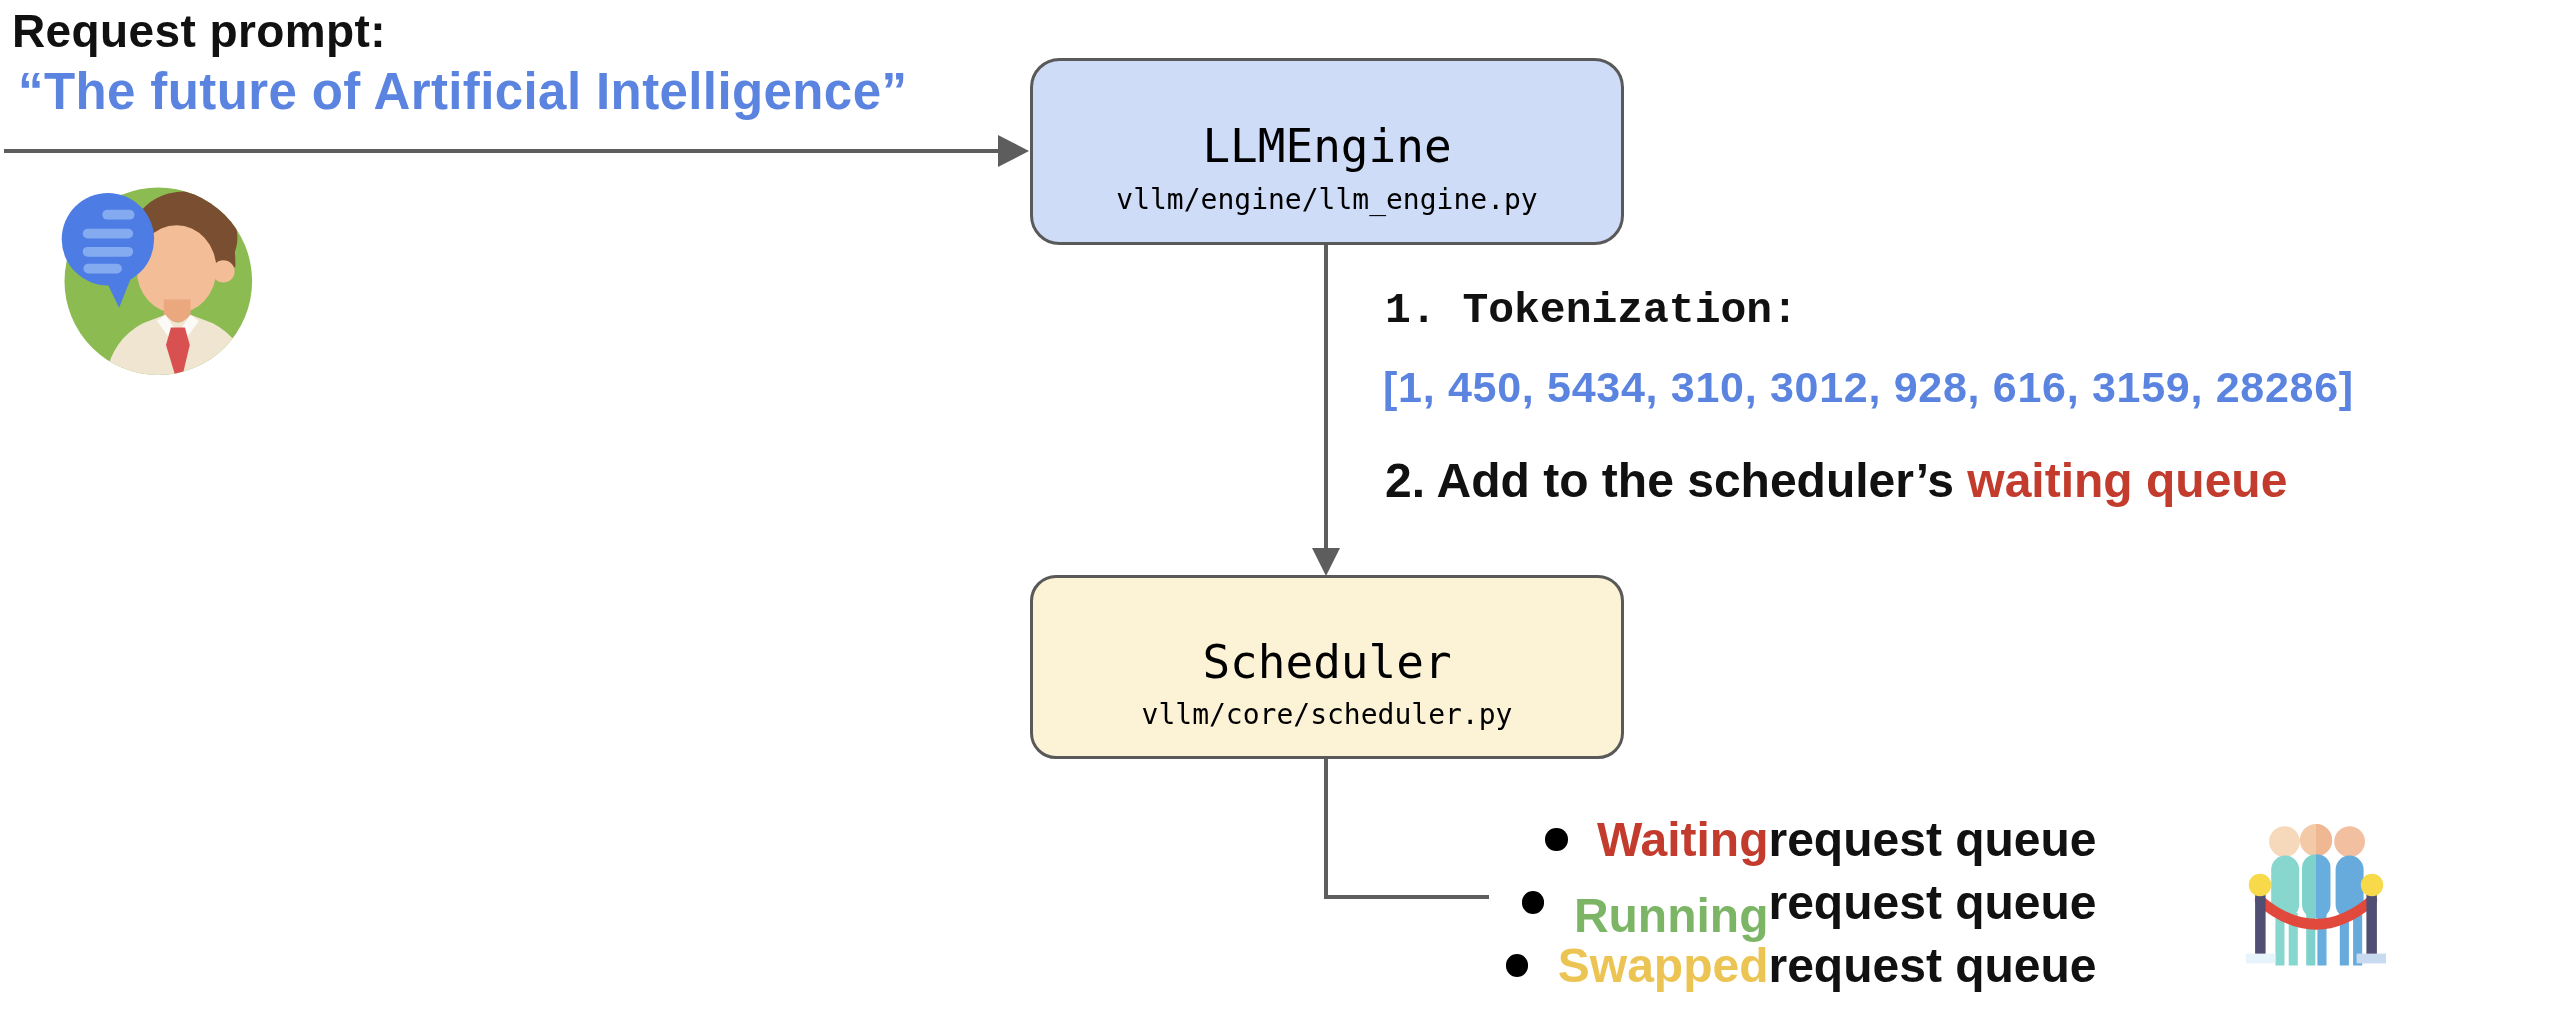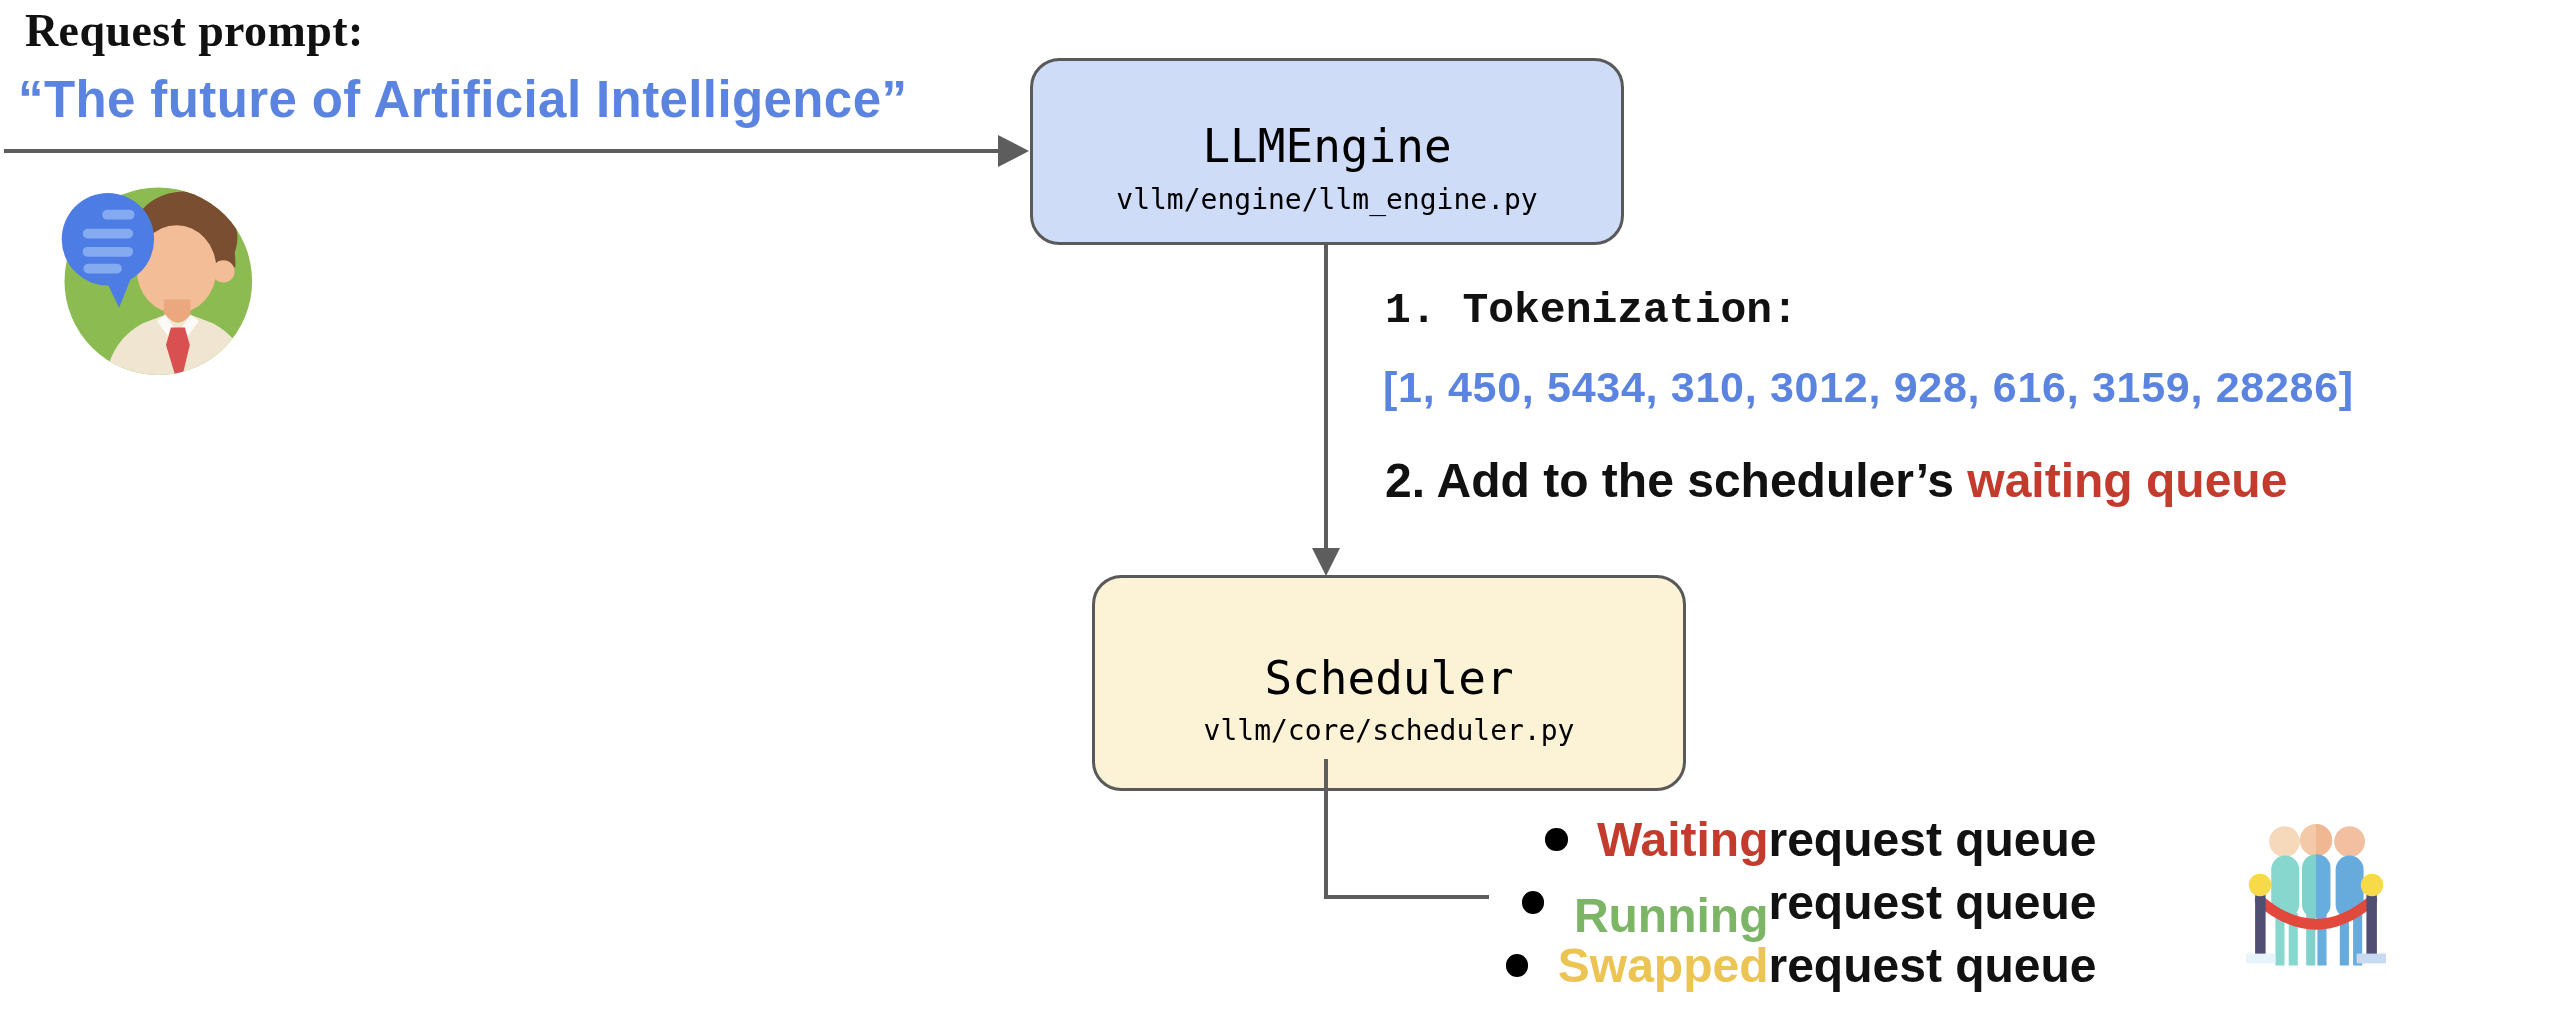"Request prompt:" .request-label { font-family: Liberation Serif, serif -> none; left: 25px -> 12px }
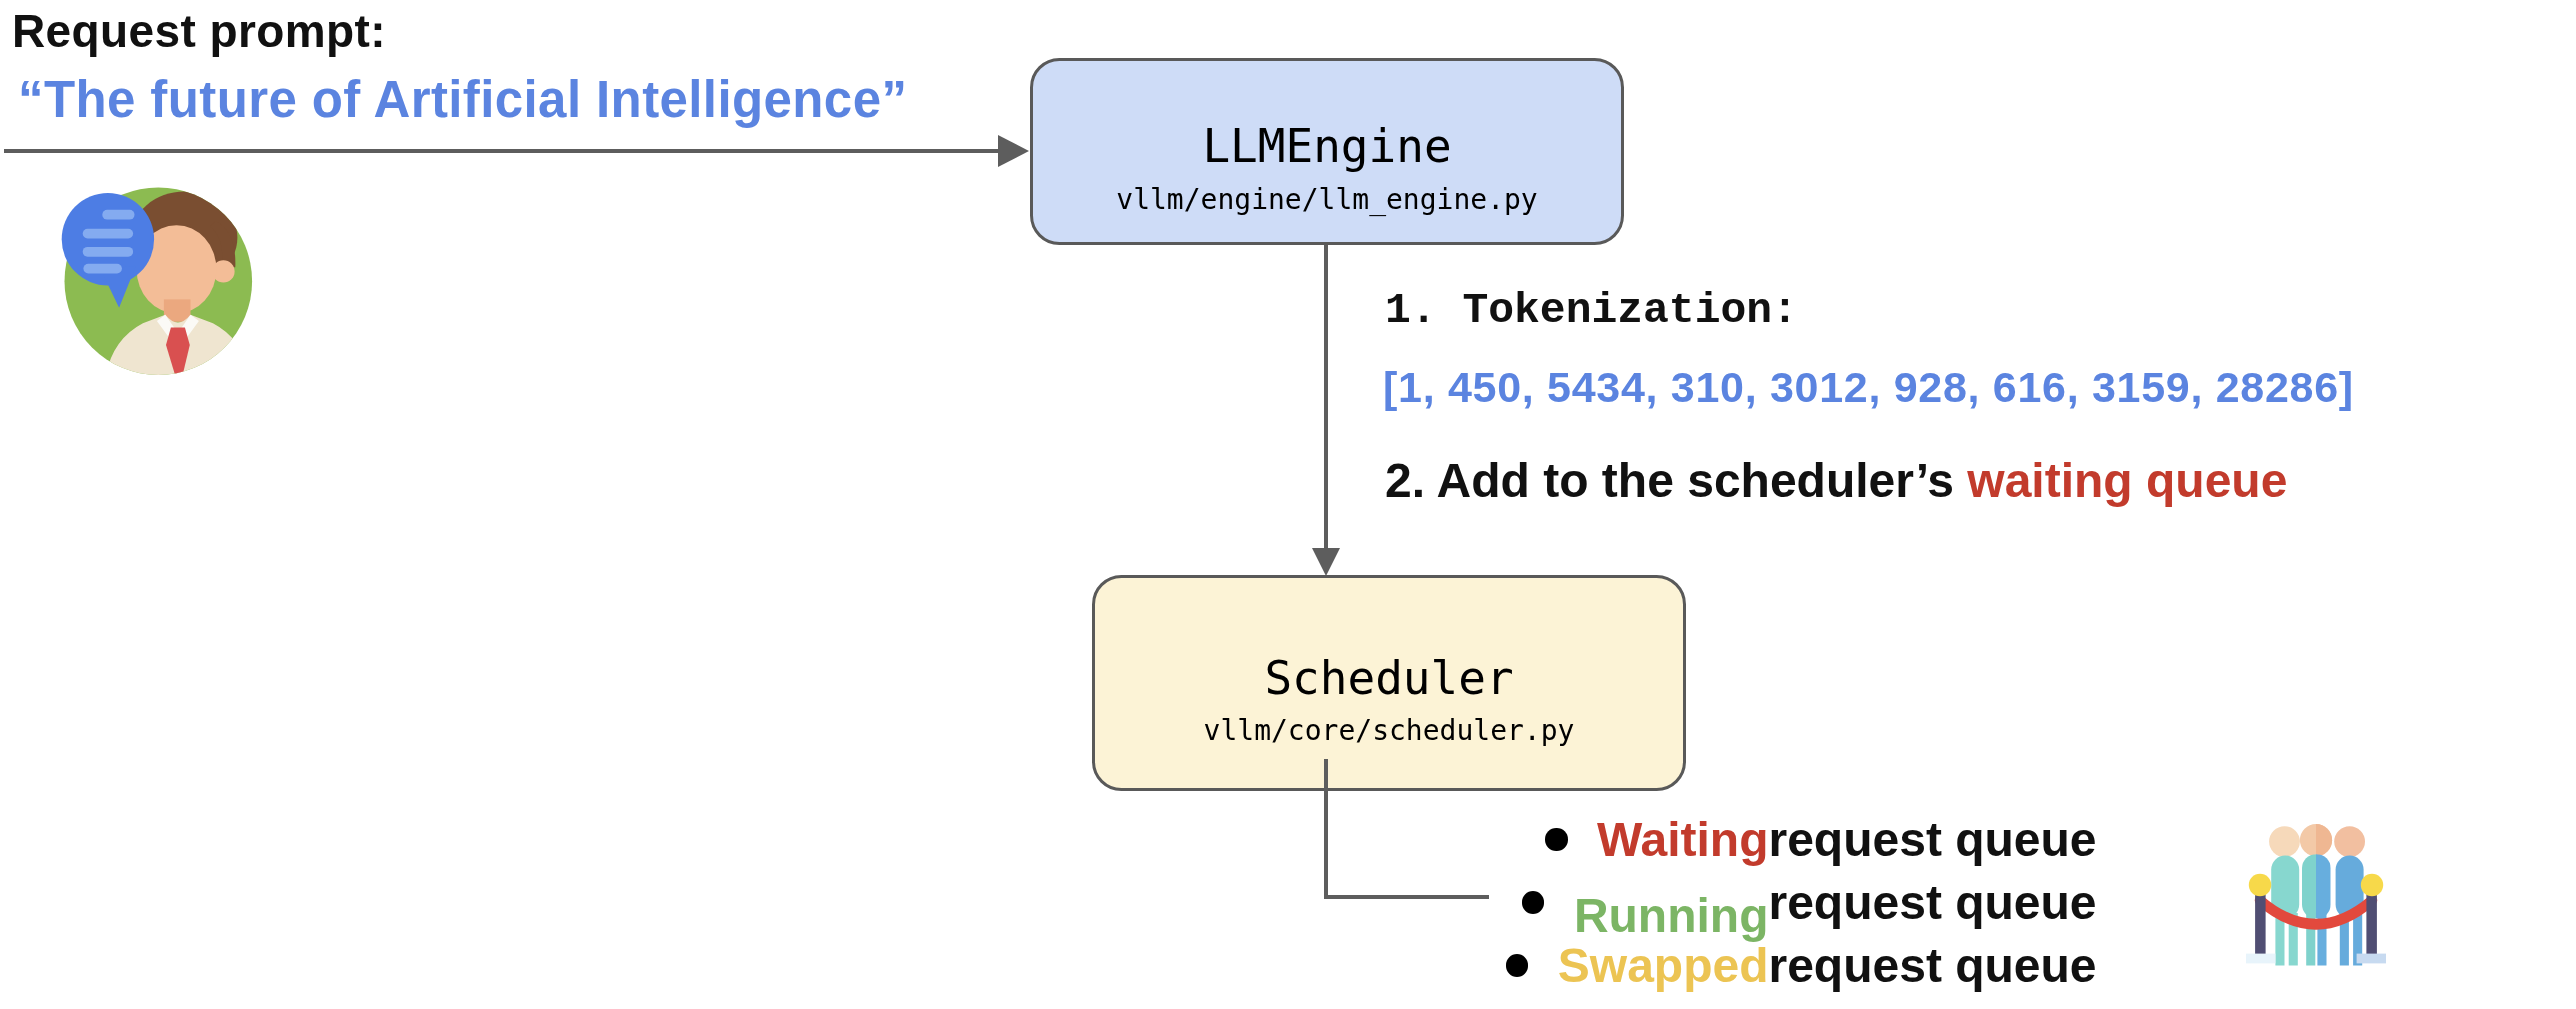"“The future of Artificial Intelligence”" .request-value { top: 70px -> 62px }
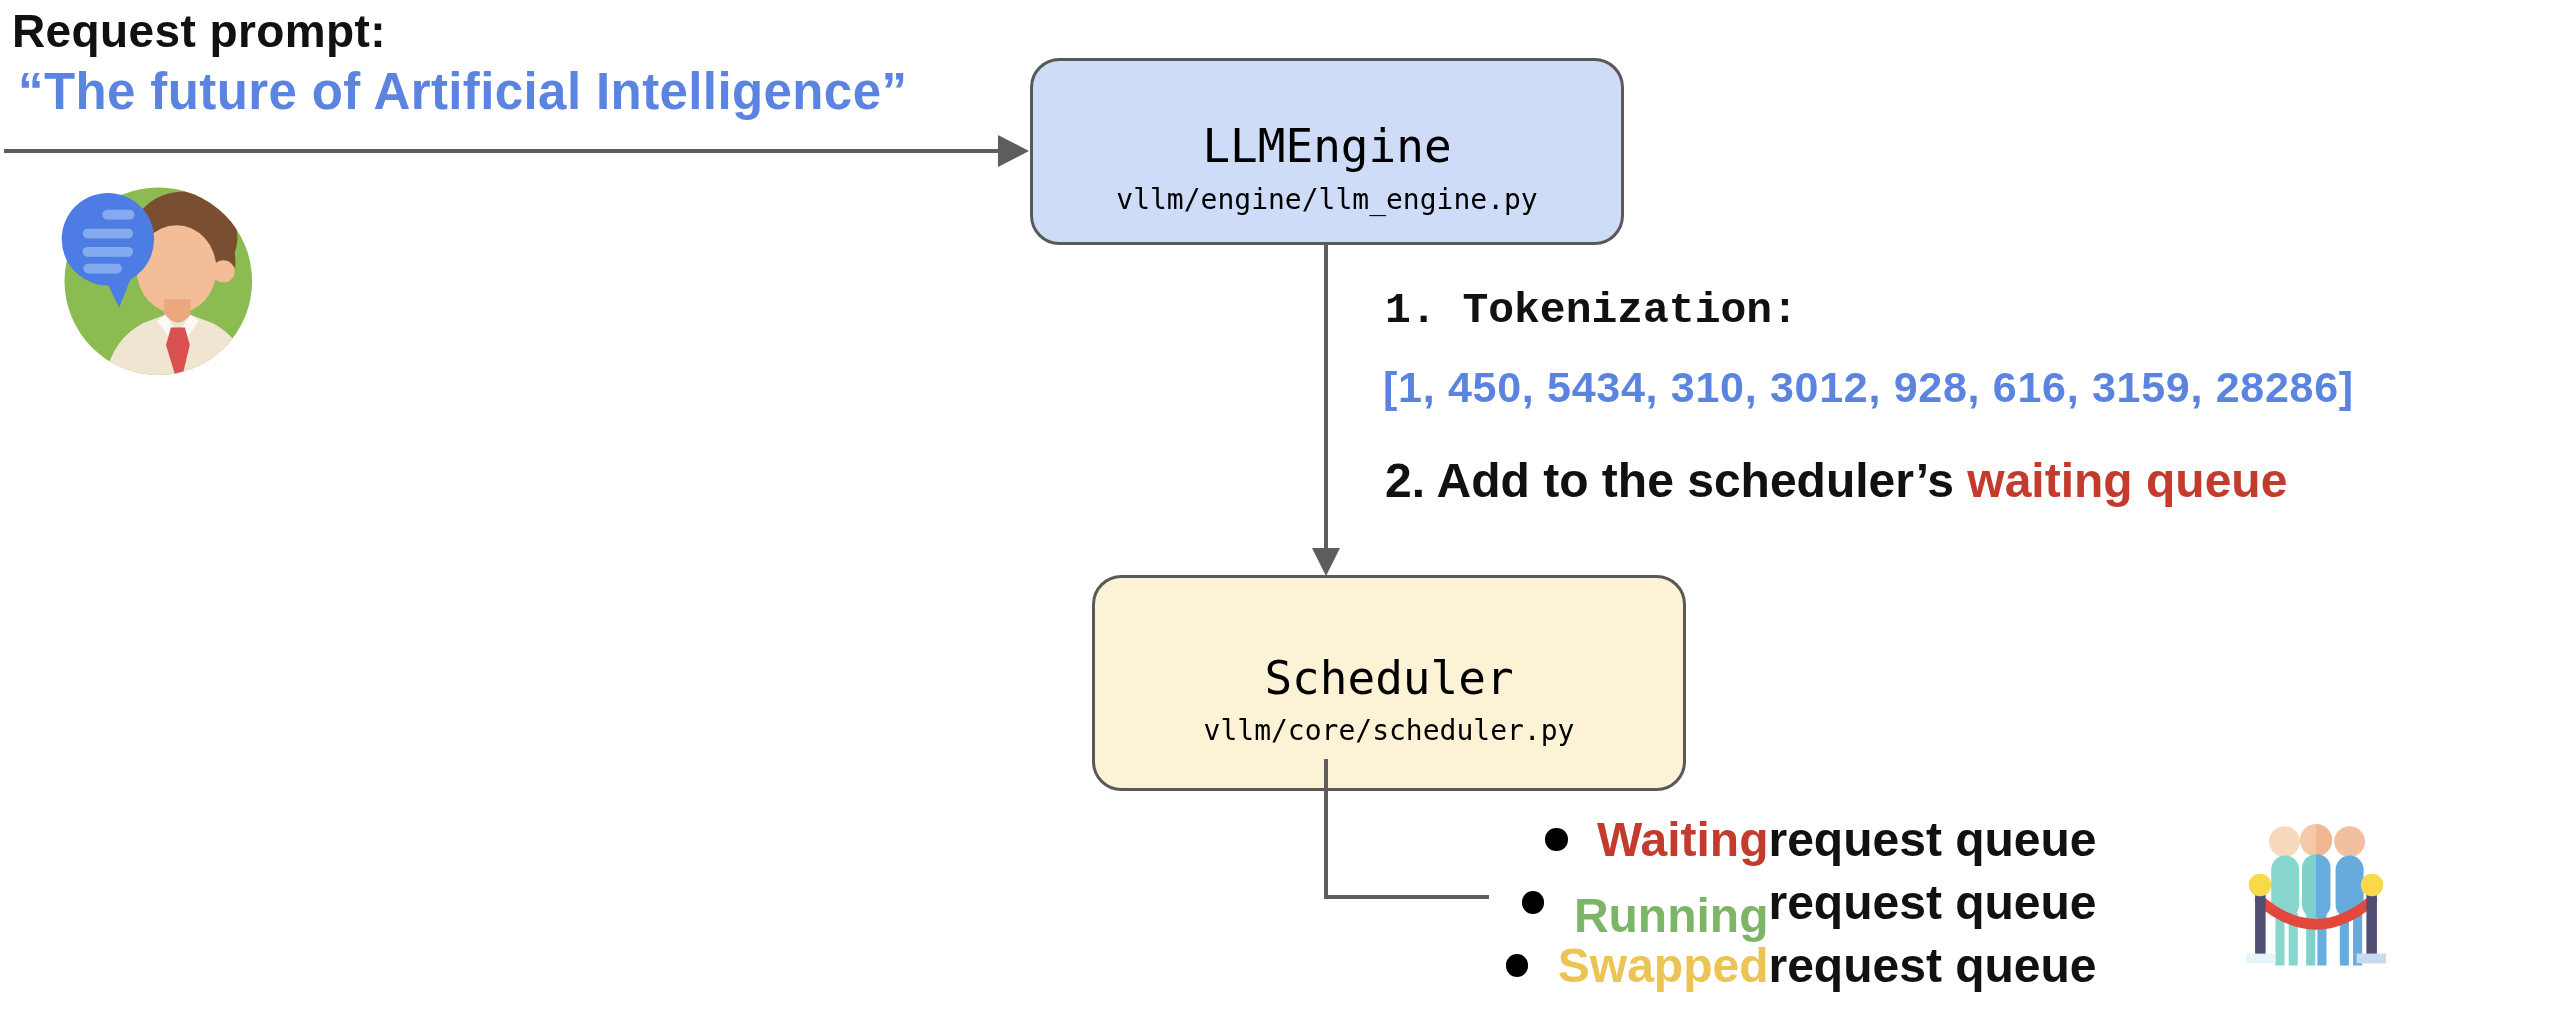"Scheduler" .node-scheduler { border-radius: none -> 26px; height: 216px -> 184px; left: 1092px -> 1030px }
